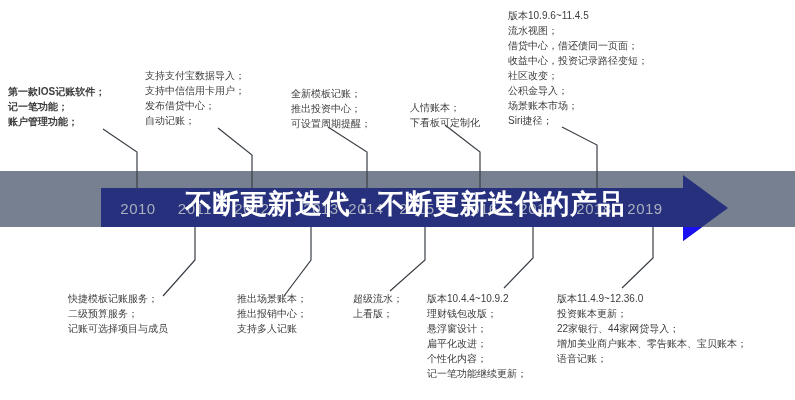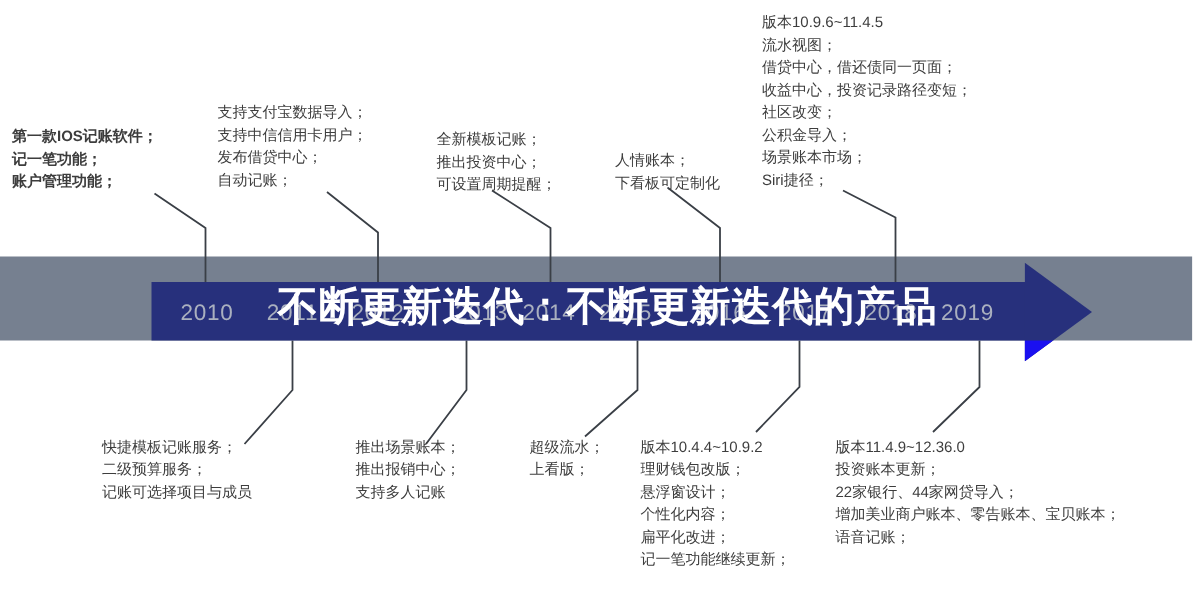"个性化内容；" div.ann-line { order: before "扁平化改进；" -> after "扁平化改进；" }
